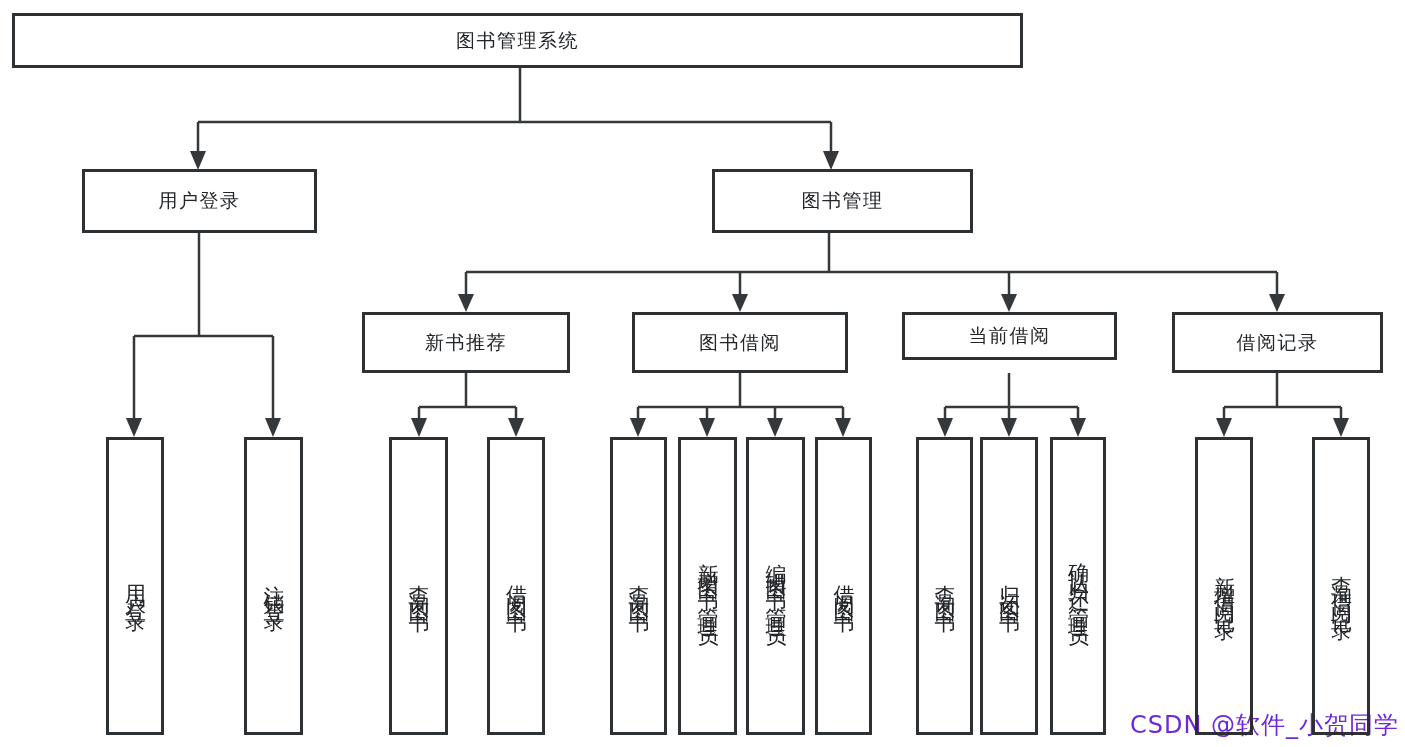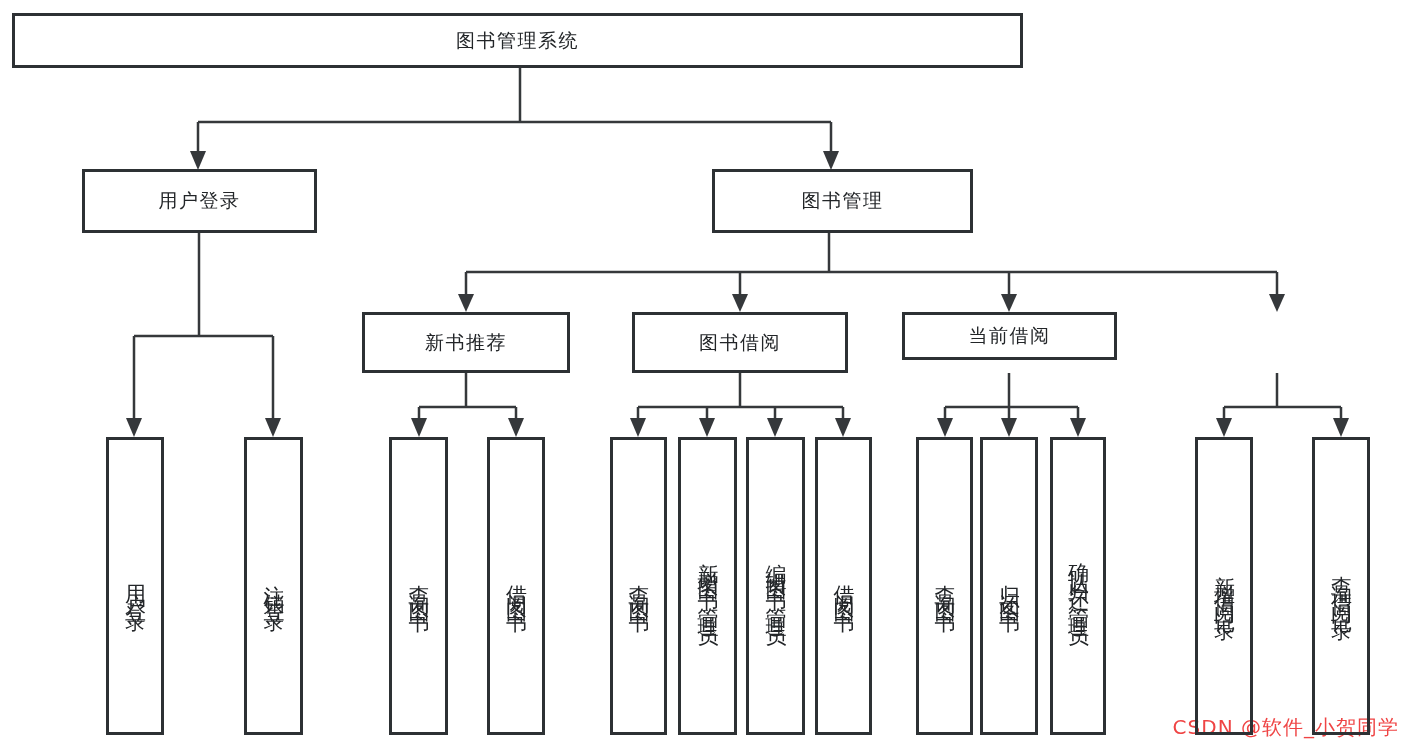"借阅记录" div.node { html: none -> <div> <span>借阅记录</span> </div> }
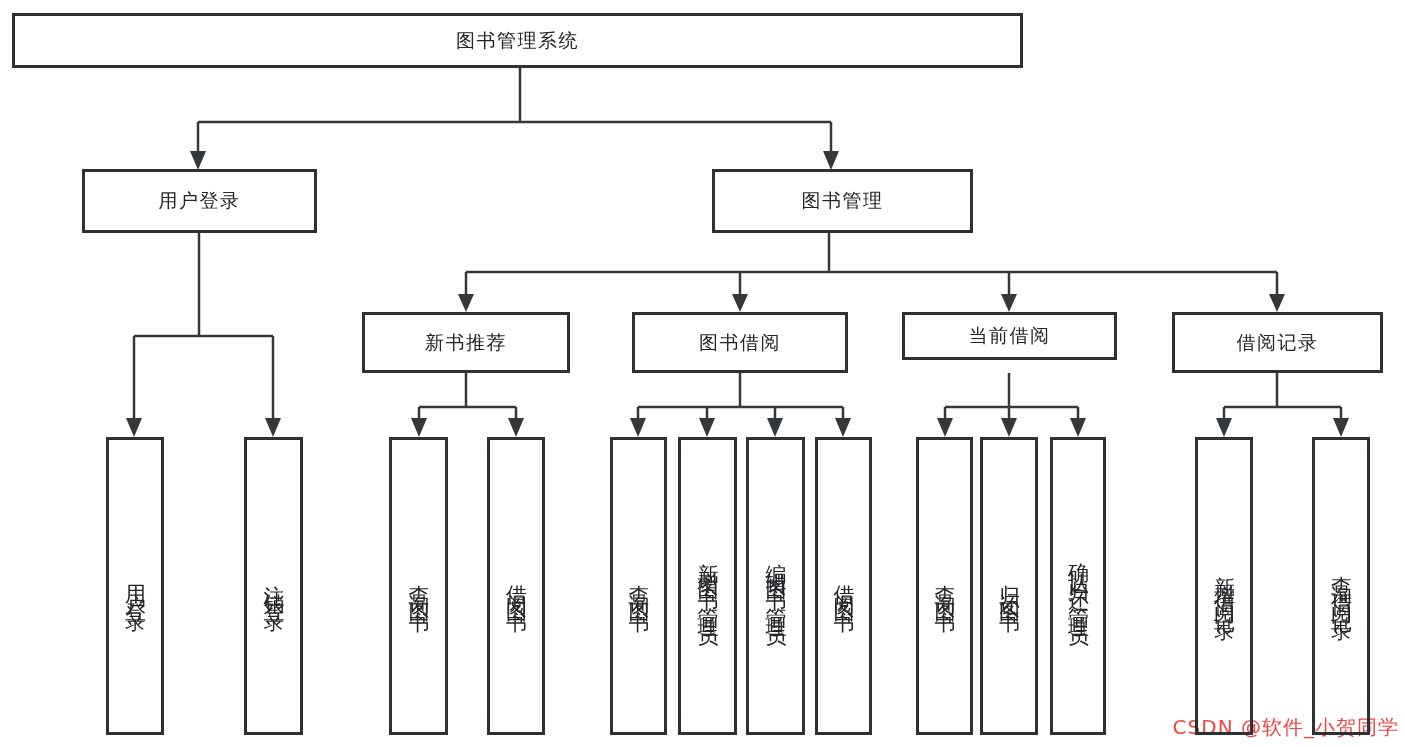"CSDN @软件_小贺同学" #watermark { color: #ef4444 -> #6d28d9; font-size: 20px -> 24px }
